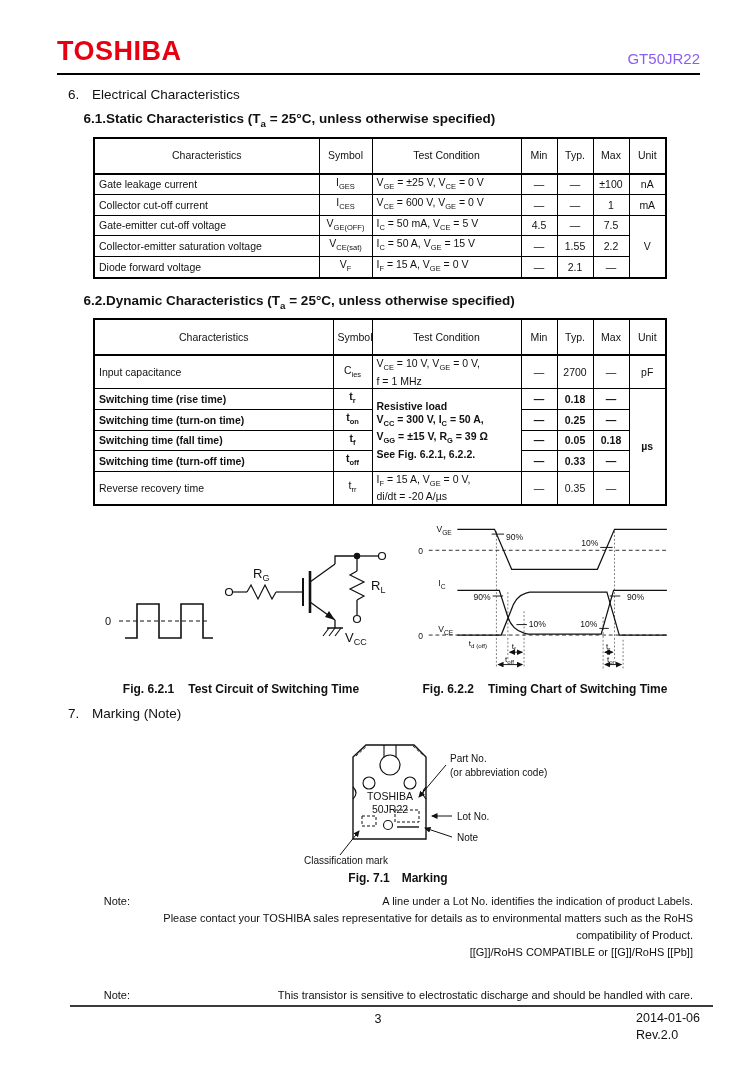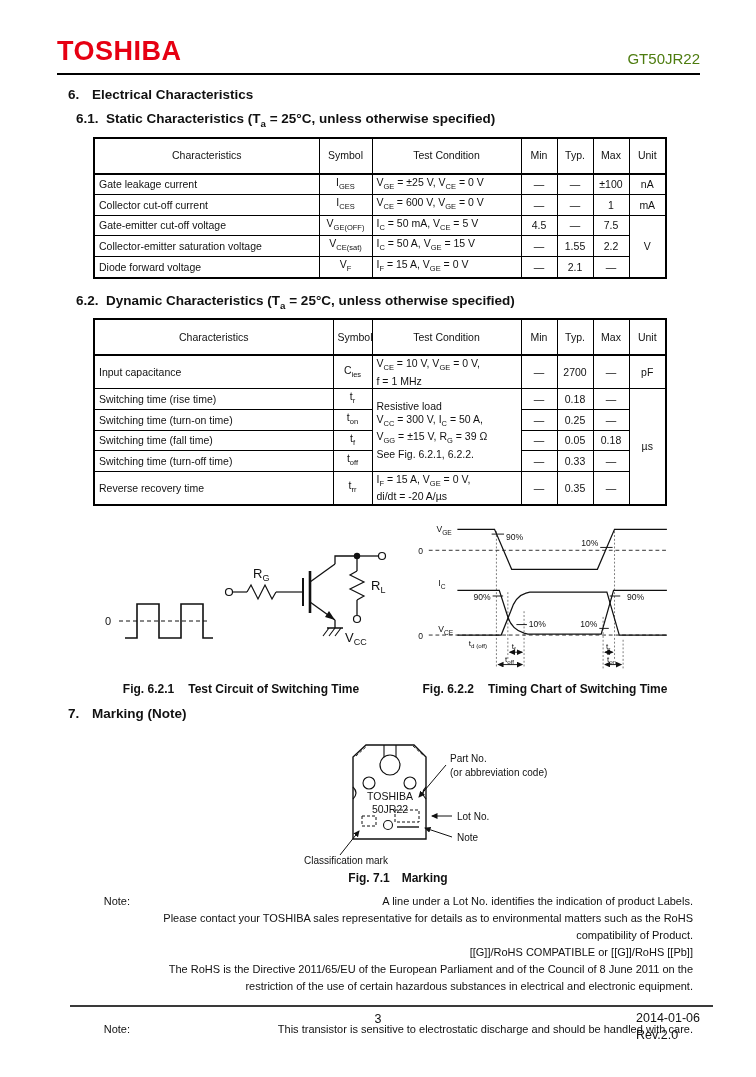"GT50JR22" .partno { color: #4d7c0f -> #8b5cf6 }
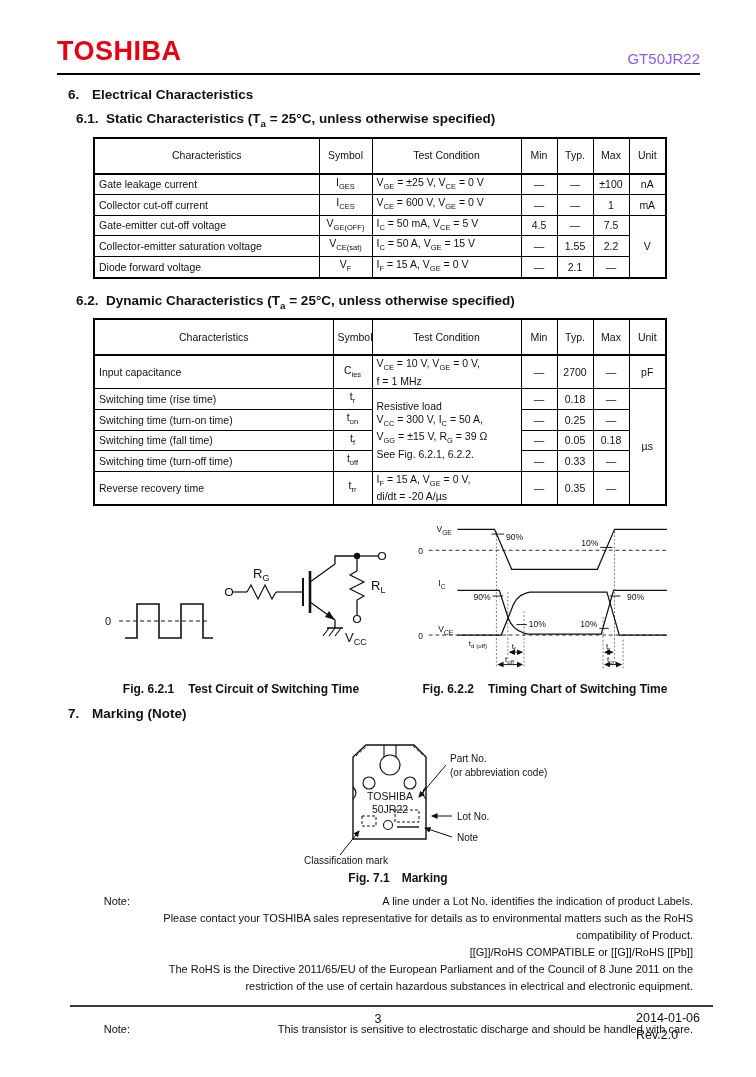"6. Electrical Characteristics" .h1 { font-weight: bold -> normal }
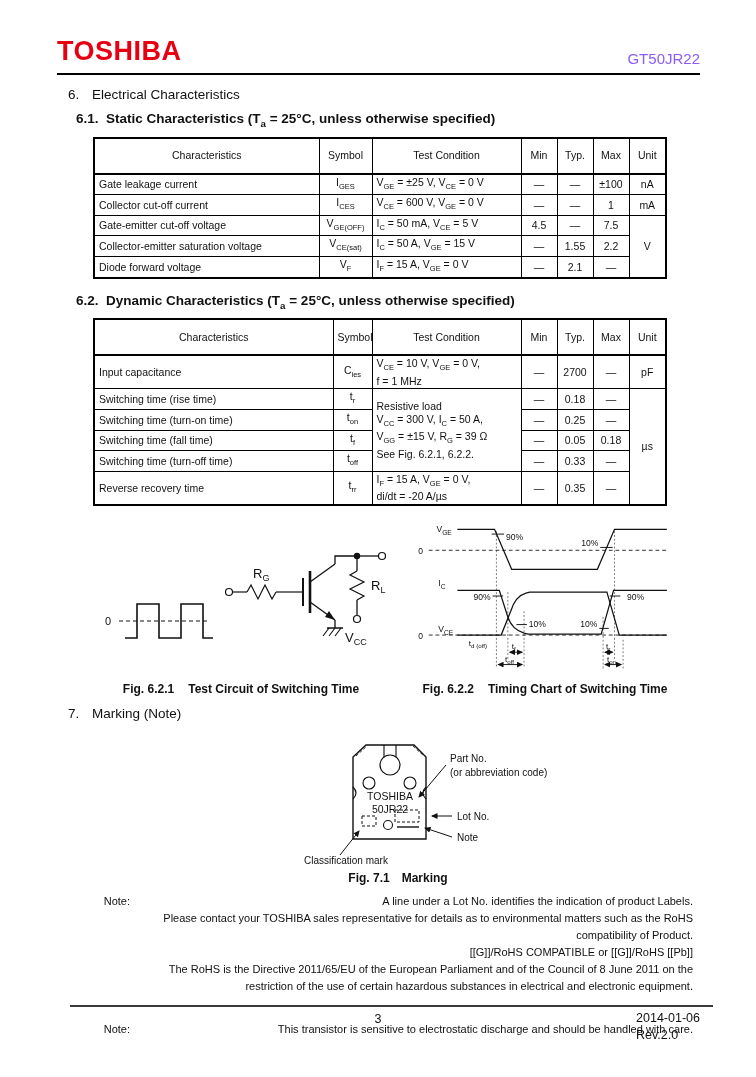"6.1." .h2 .num { text-align: none -> right }
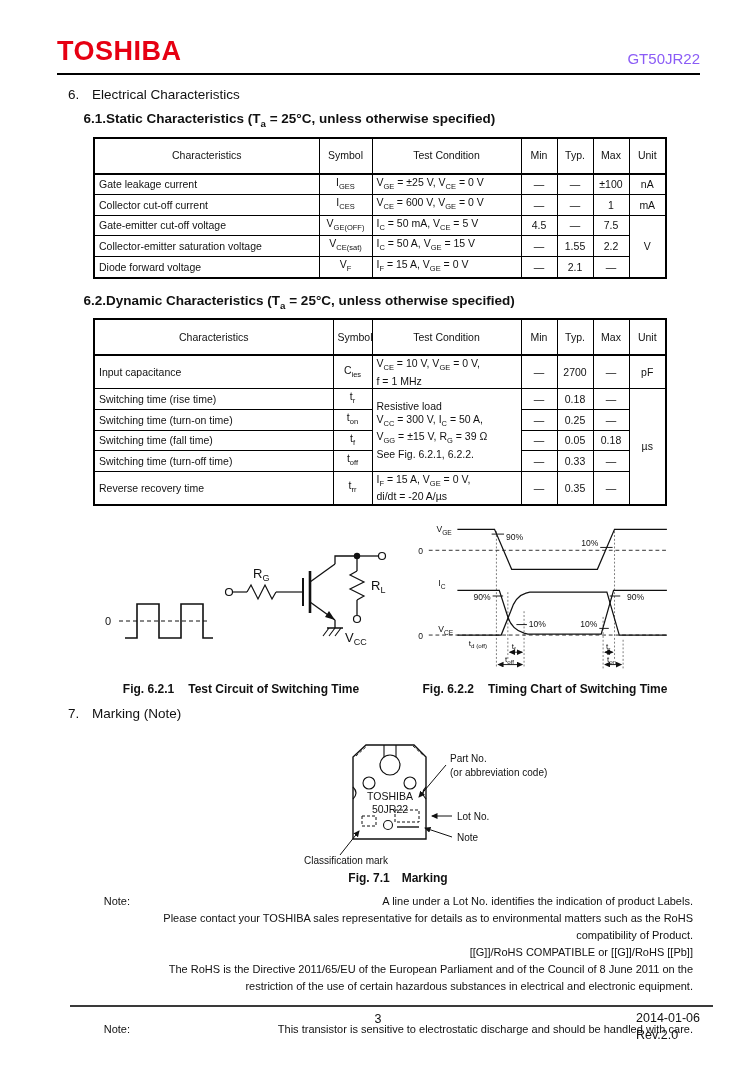"Switching time (rise time)" .t2 tbody tr.sm { font-weight: none -> bold }
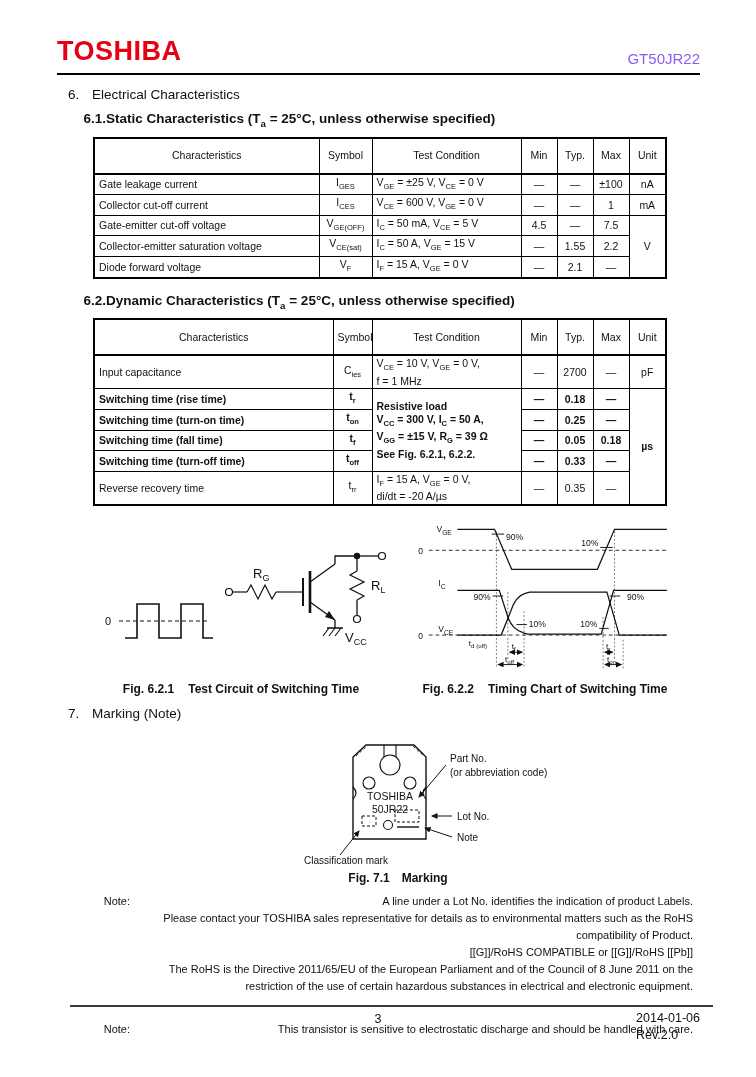"The RoHS is the Directive" div { html: <div>The RoHS is the Directive 2011/65/EU of the European Parliament and of the Council of 8 June 2011 on the restriction of the use of certain hazardous substances in electrical and electronic equipment.</div> -> none }
